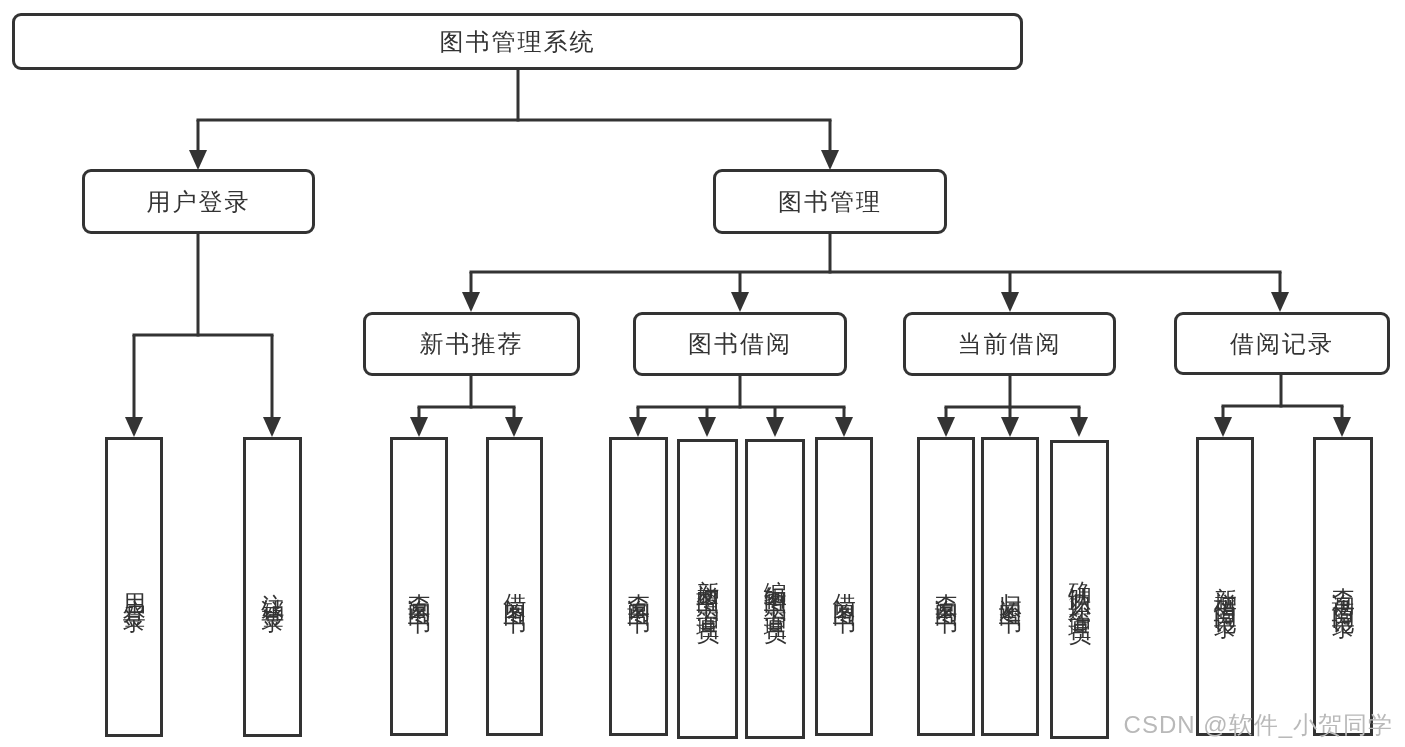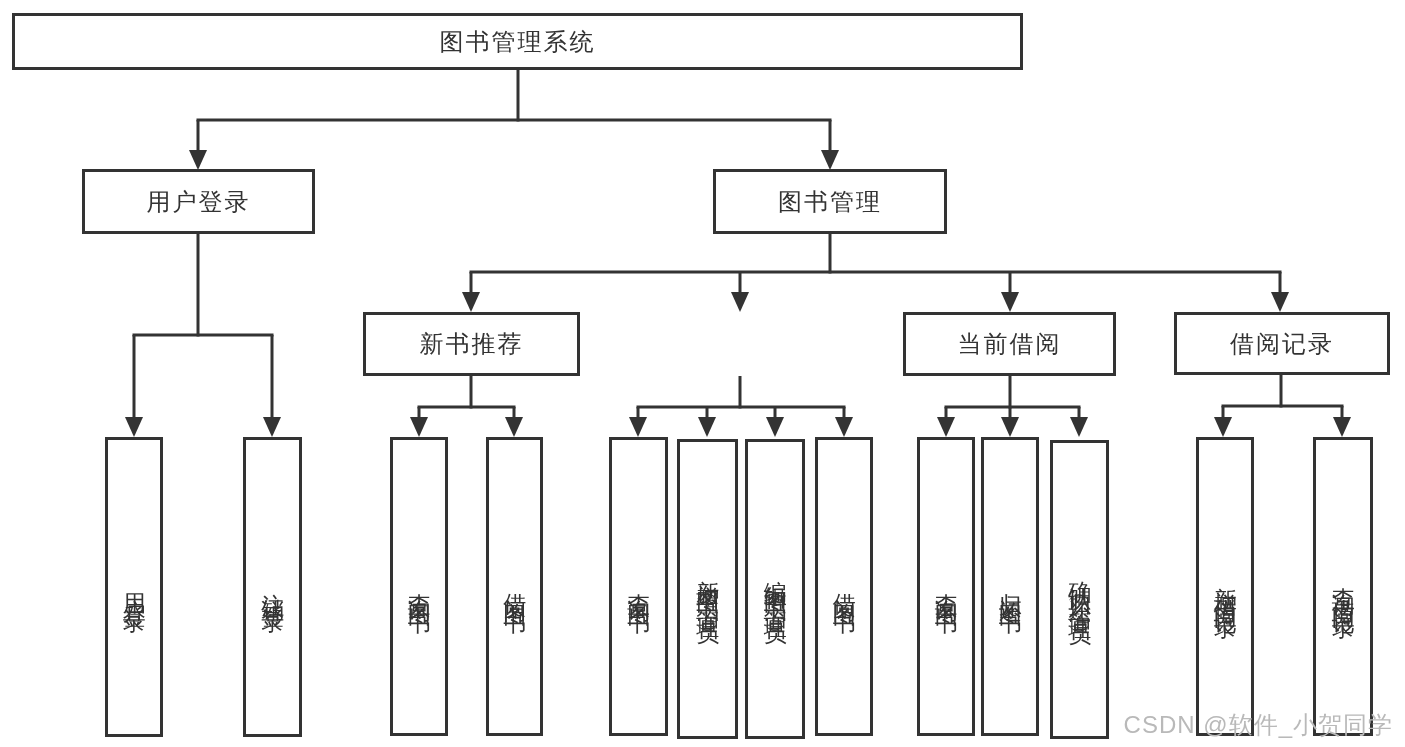"图书管理系统" .node.h { border-radius: none -> 9px }
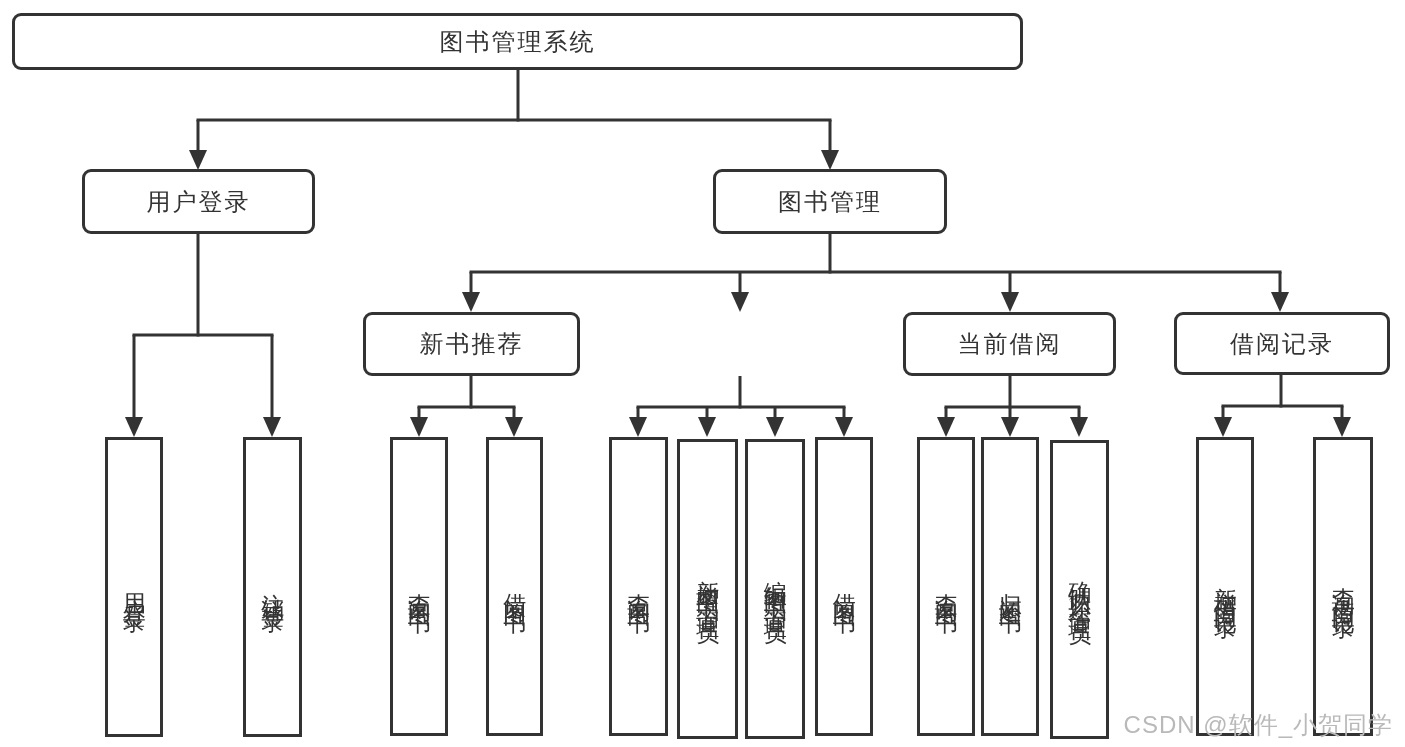"图书借阅" div.node { html: none -> <div> <span>图书借阅</span> </div> }
